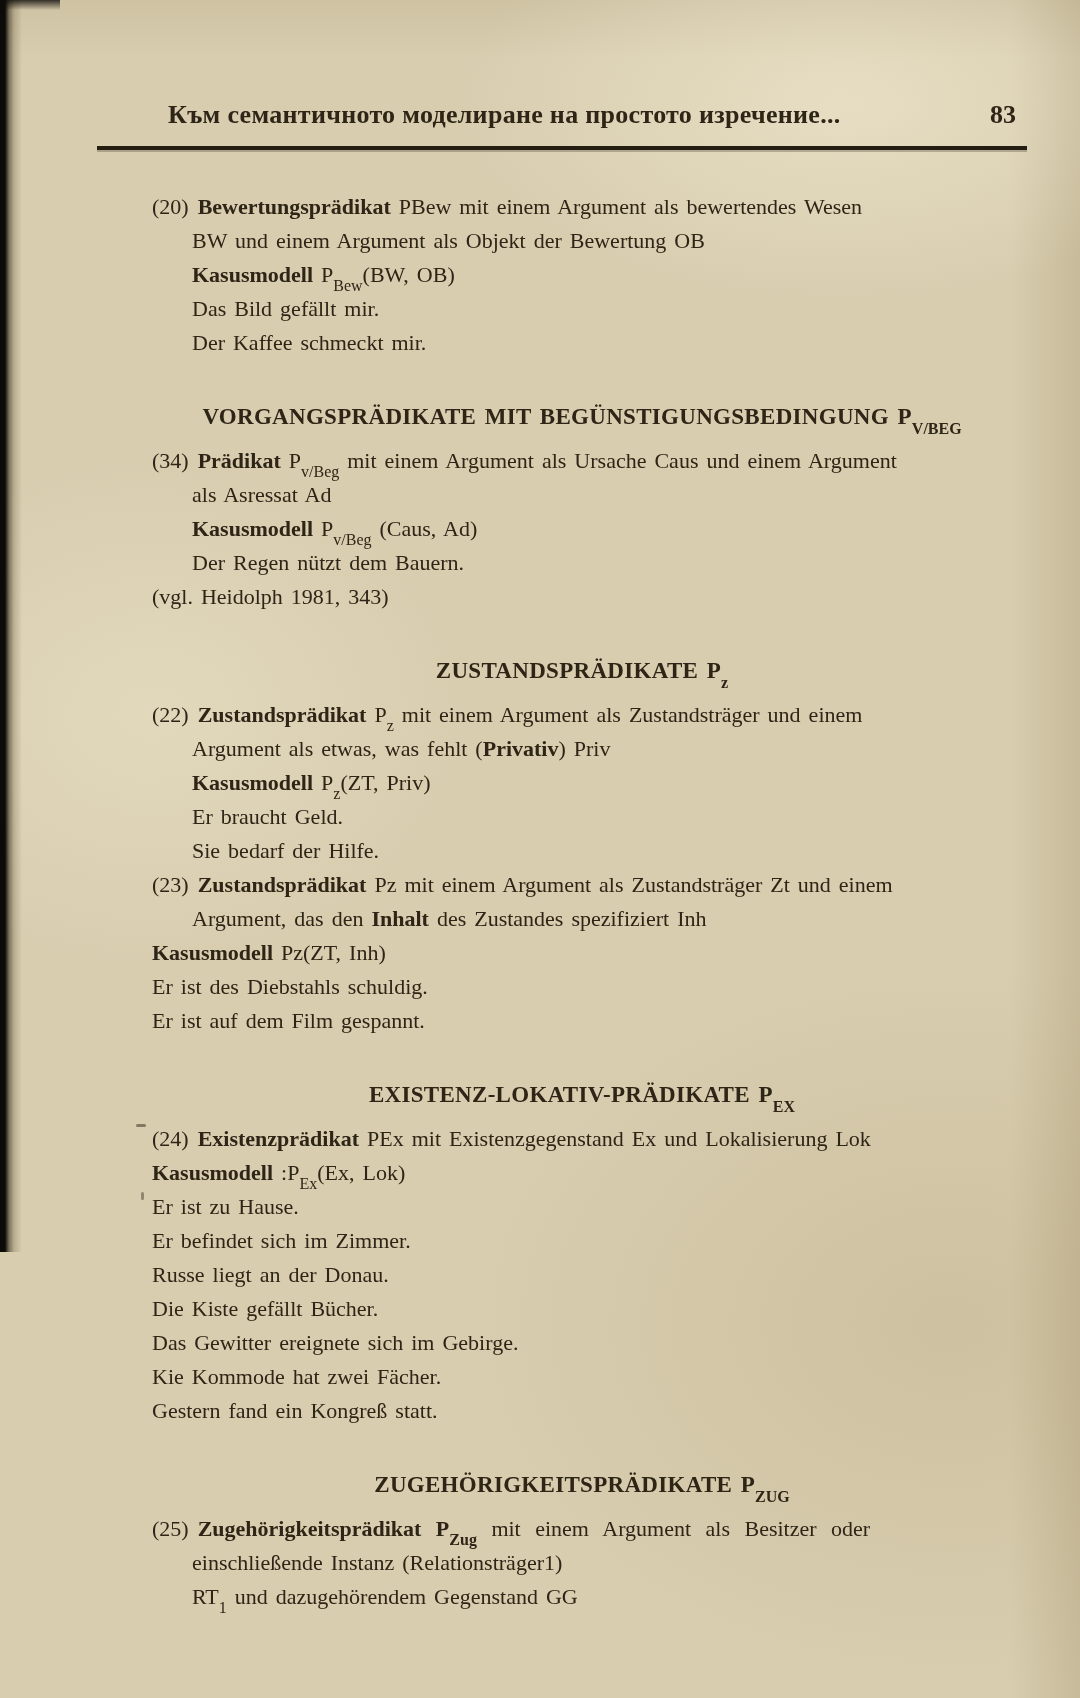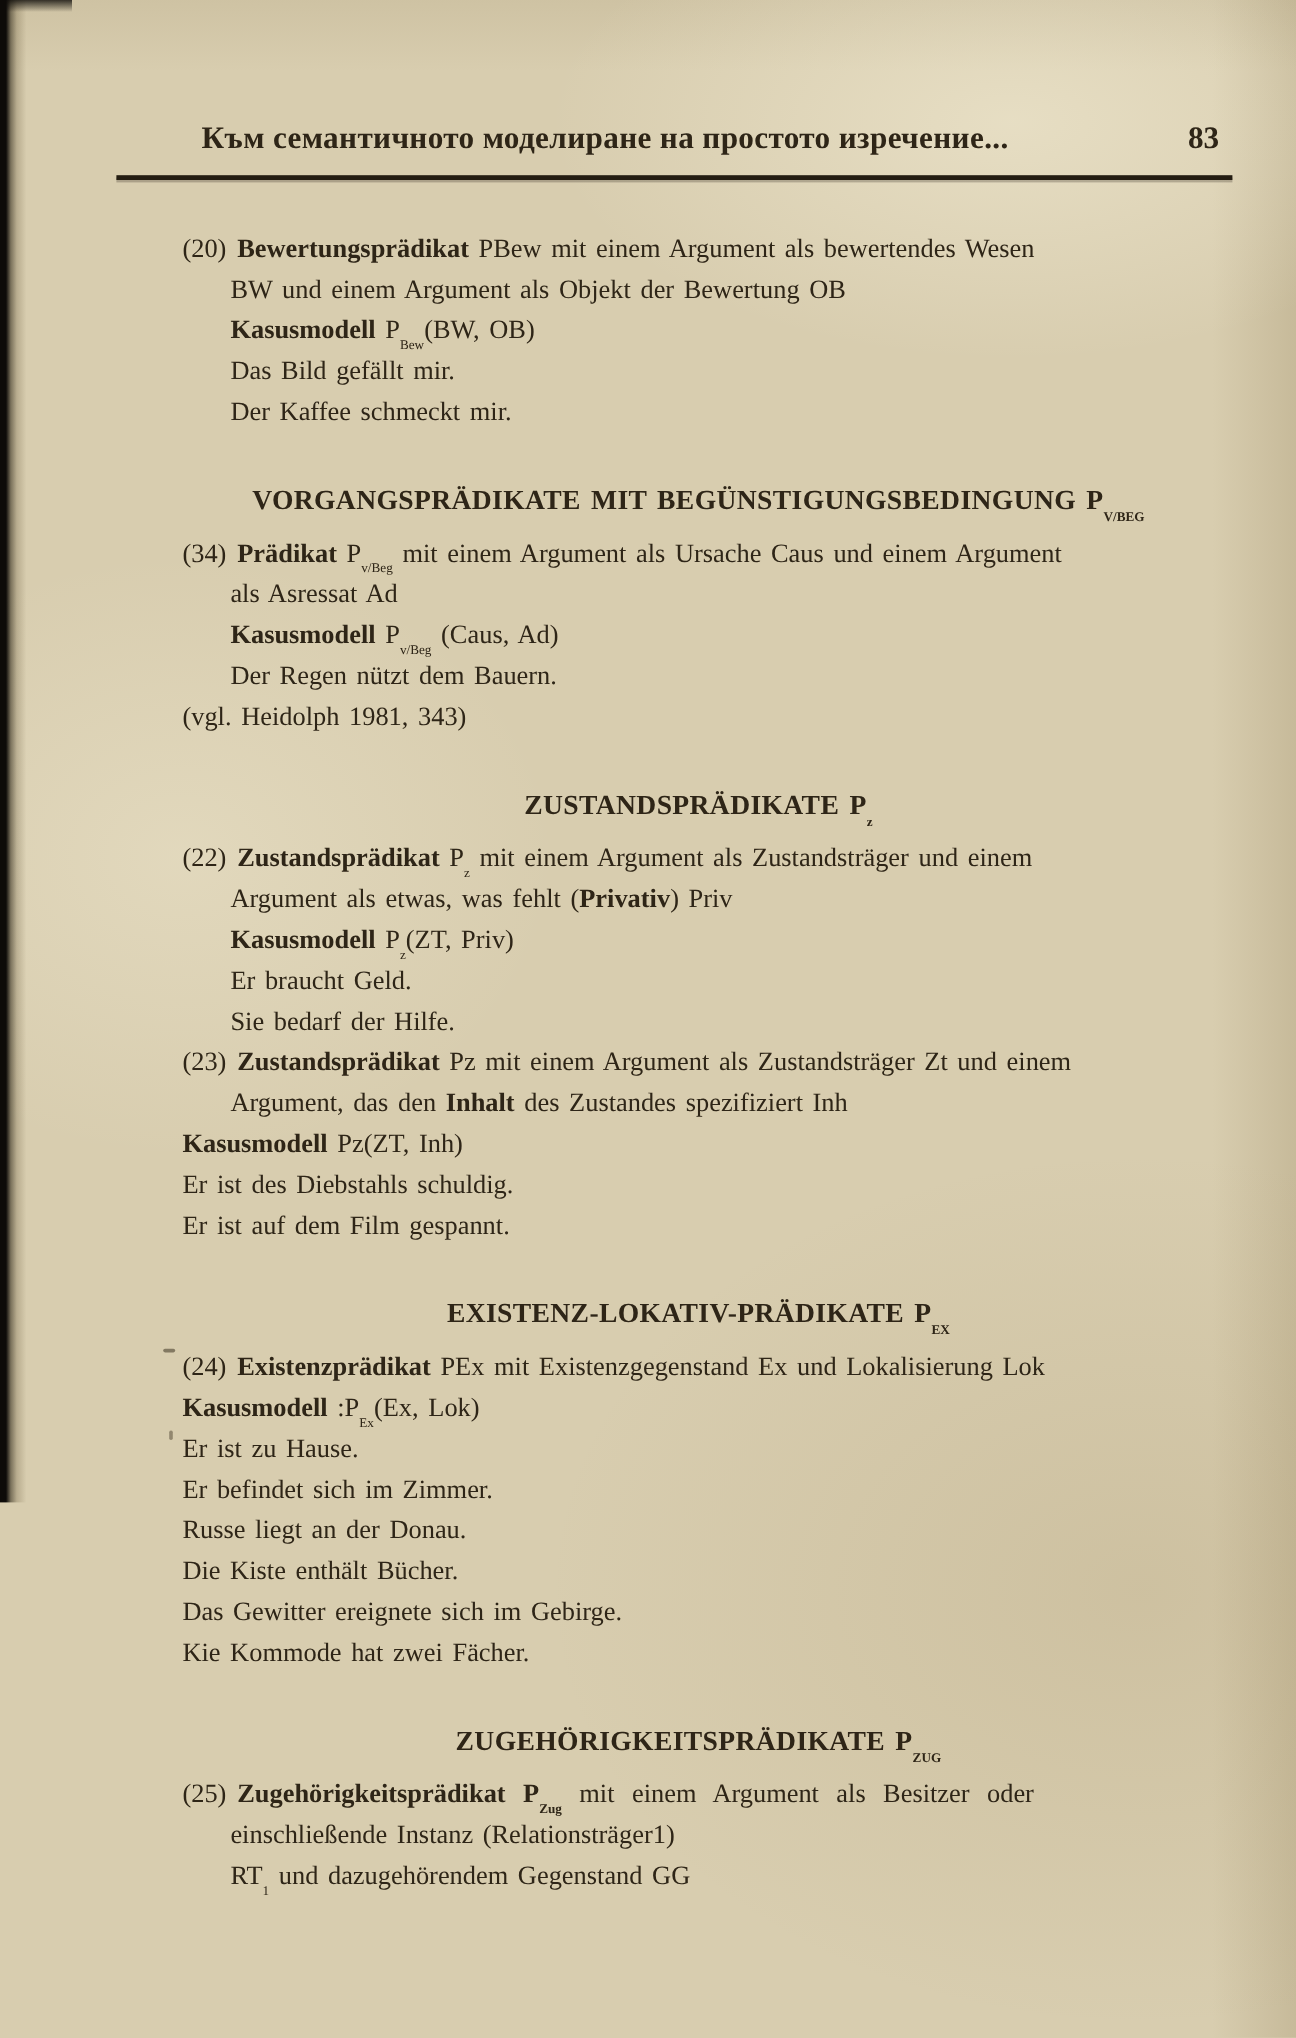"Bew" sub { font-size: 11px -> 16px }
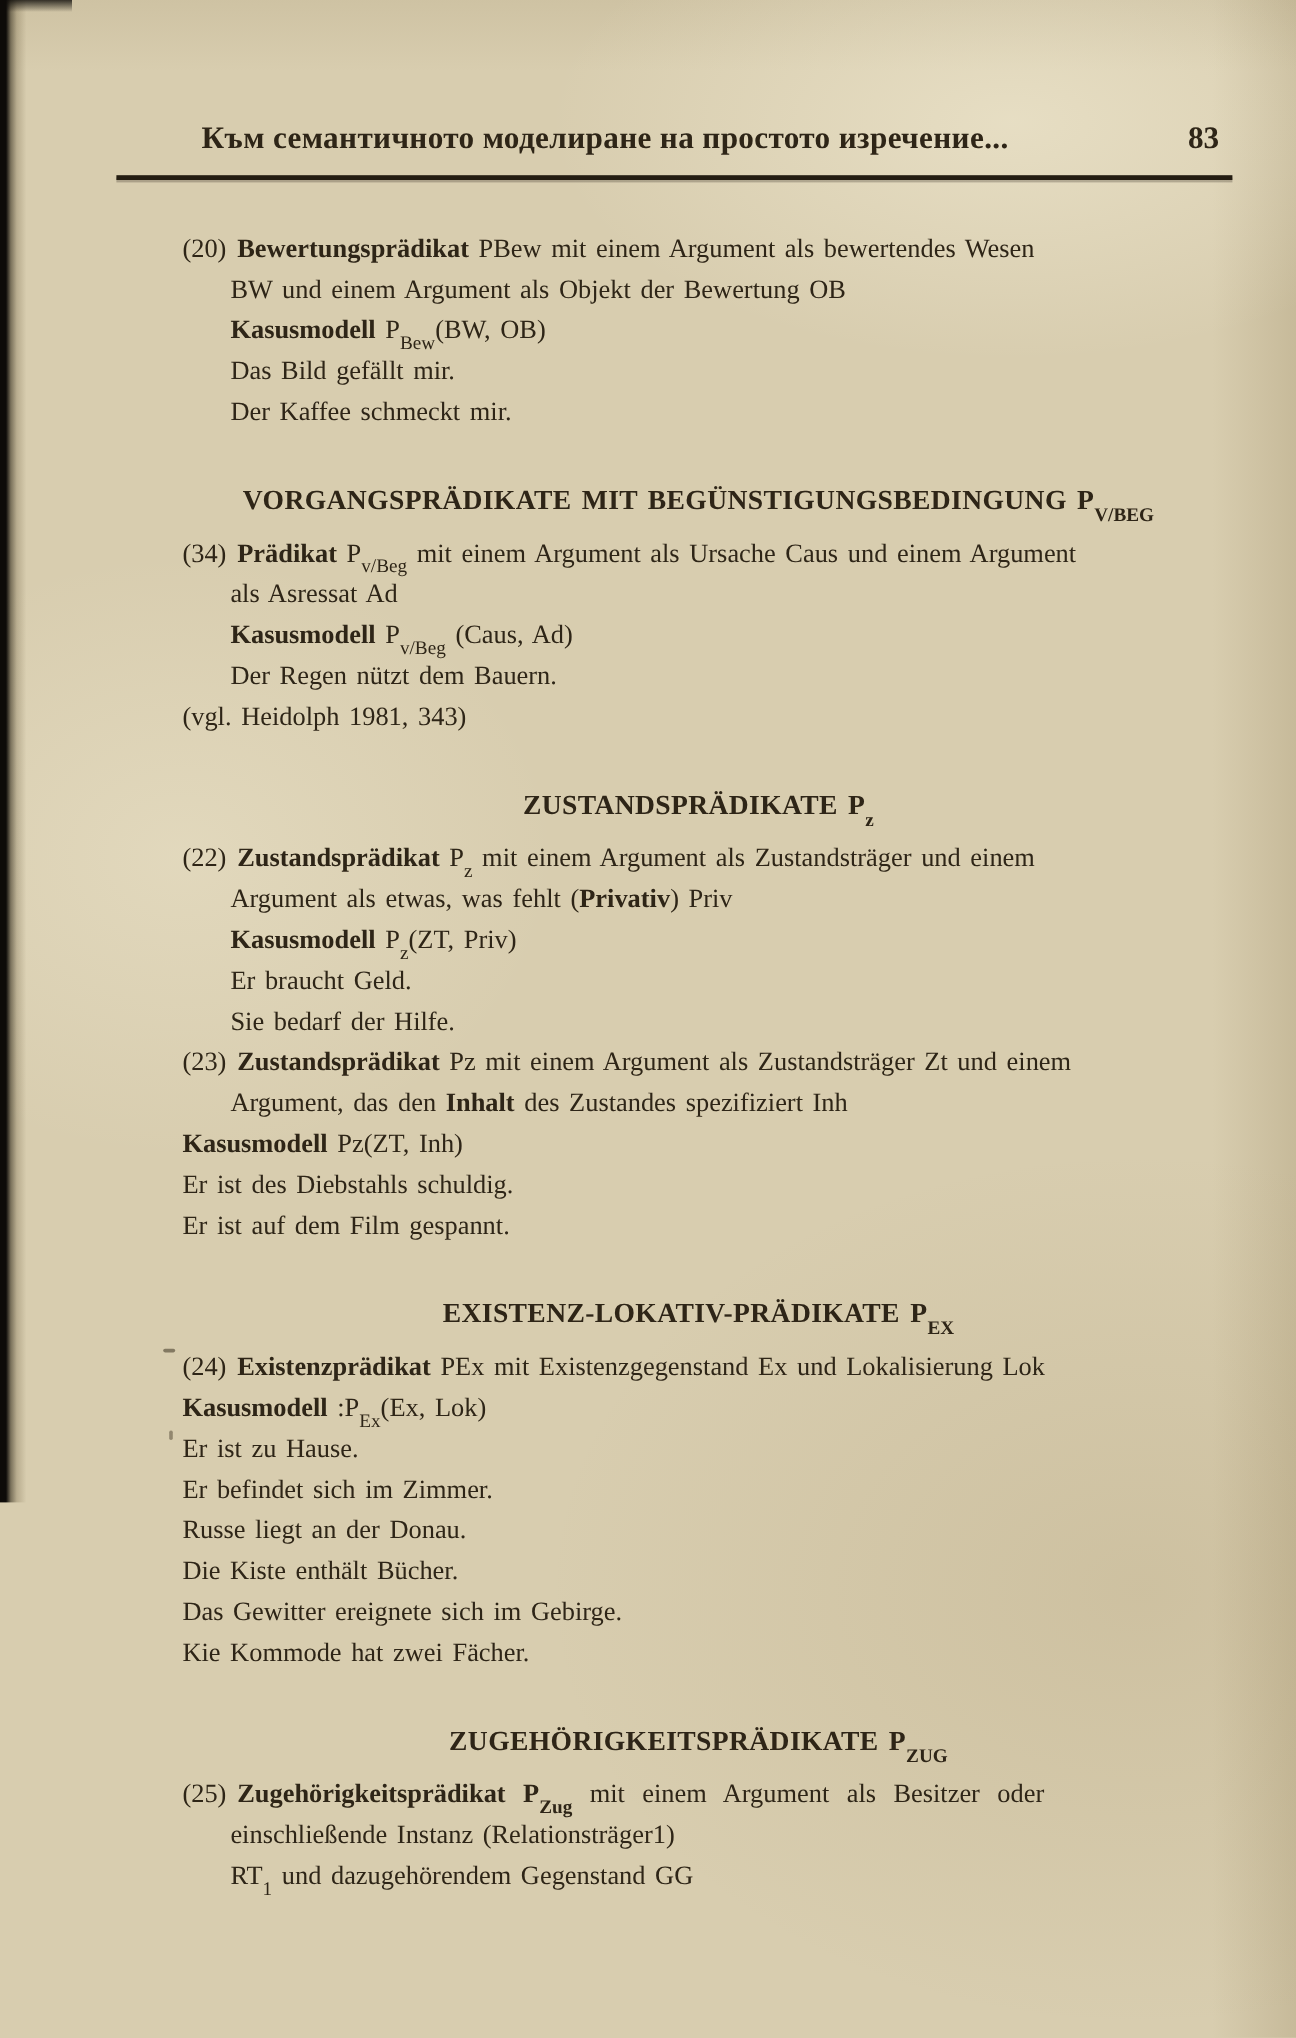"Die Kiste enthält Bücher." span { text: enthält -> gefällt }
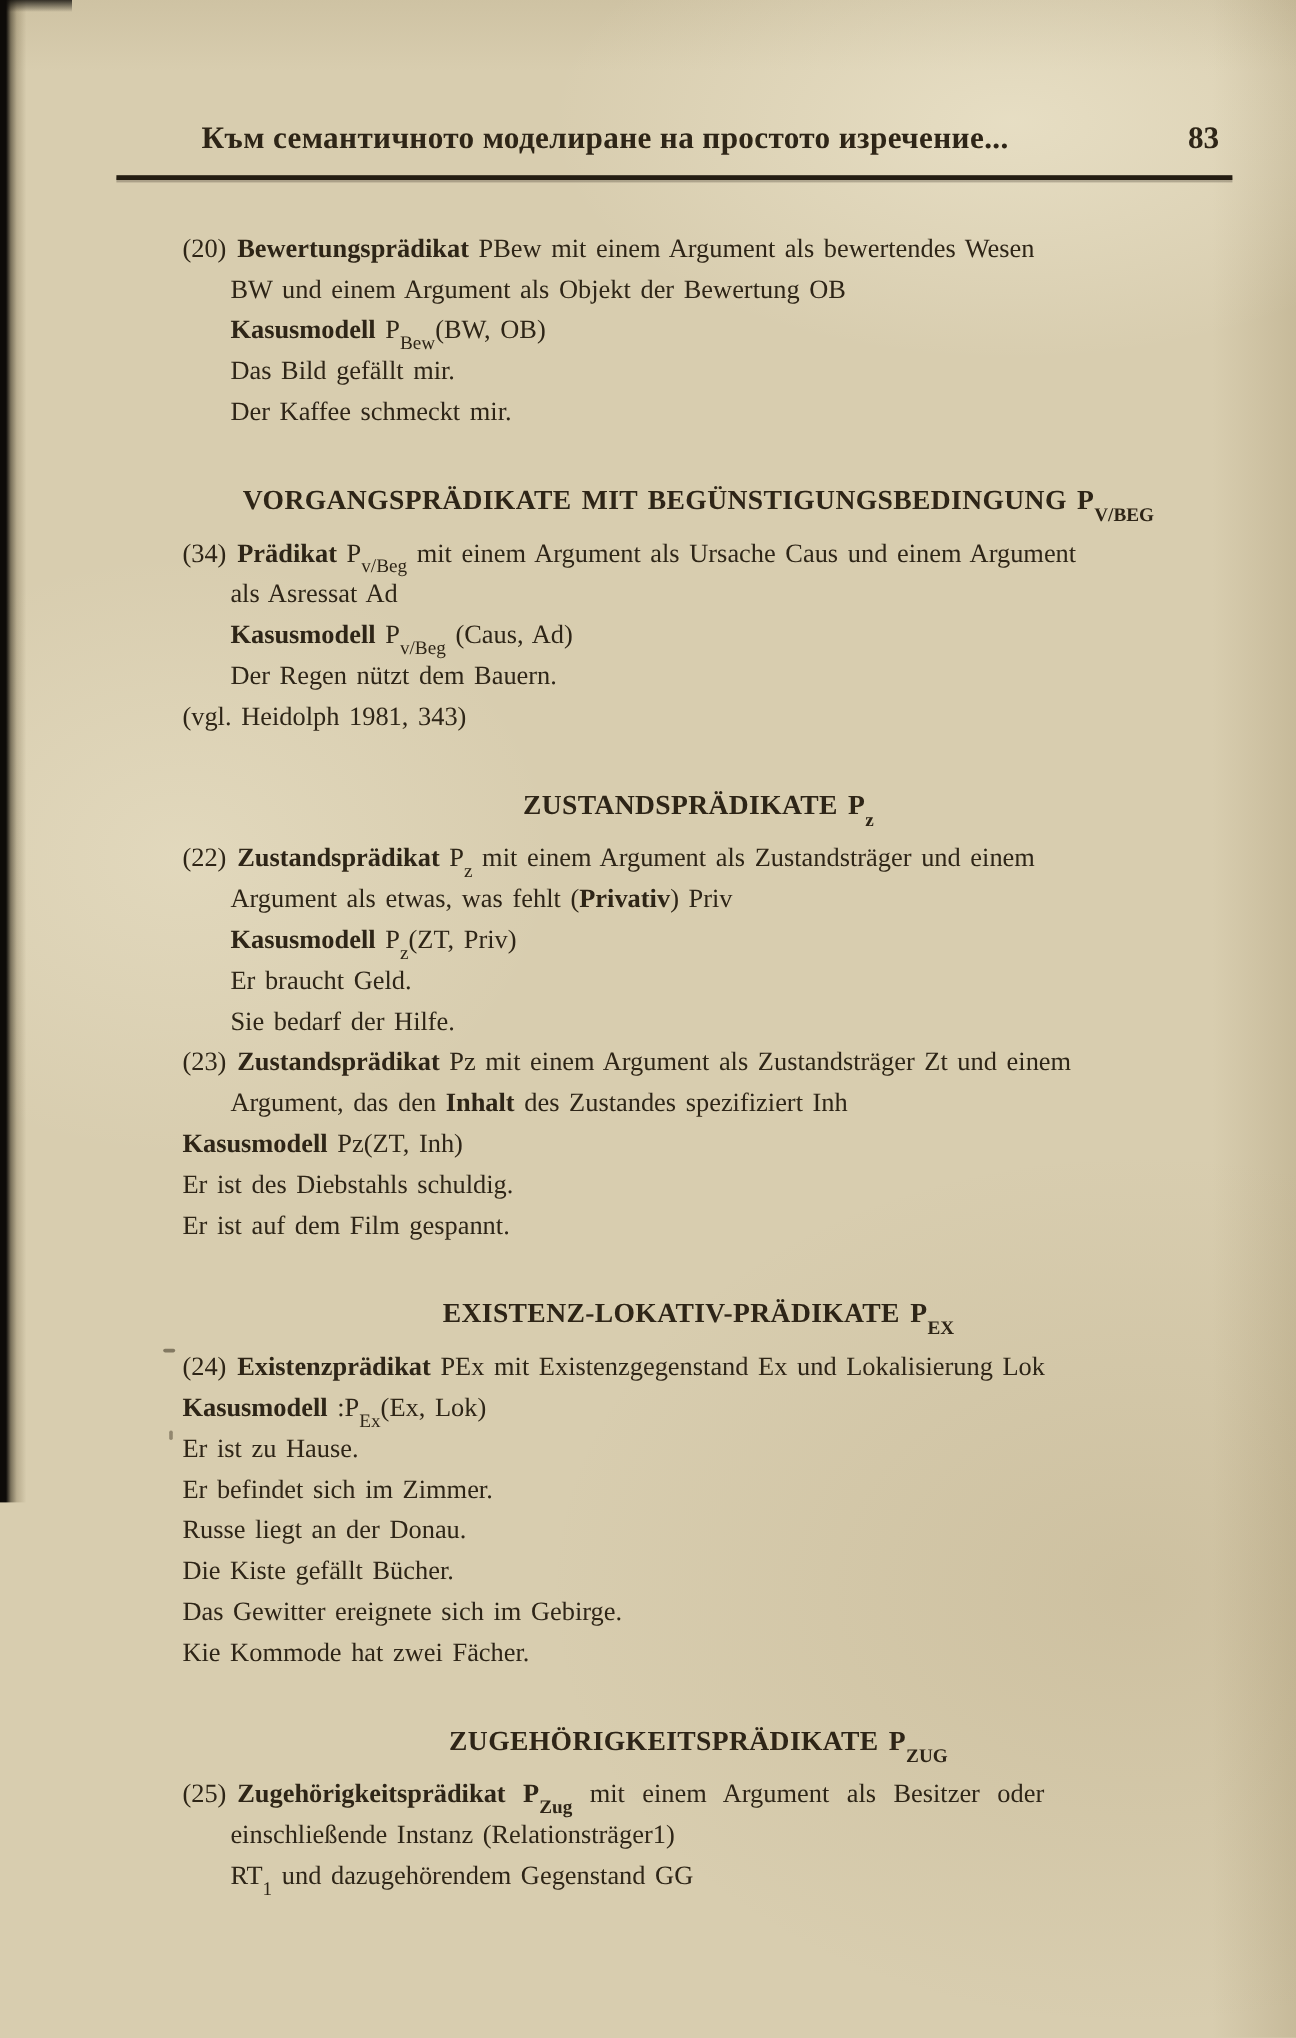"Gestern fand ein Kongreß statt." div.line { html: none -> <div><span>Gestern fand ein Kongreß statt.</span></div> }
